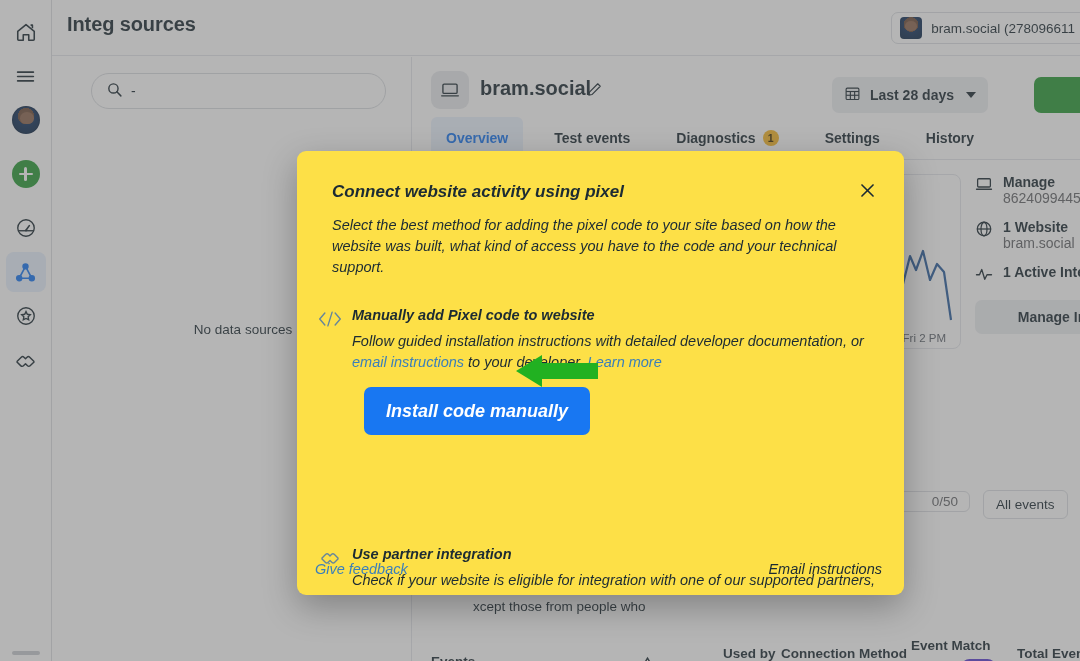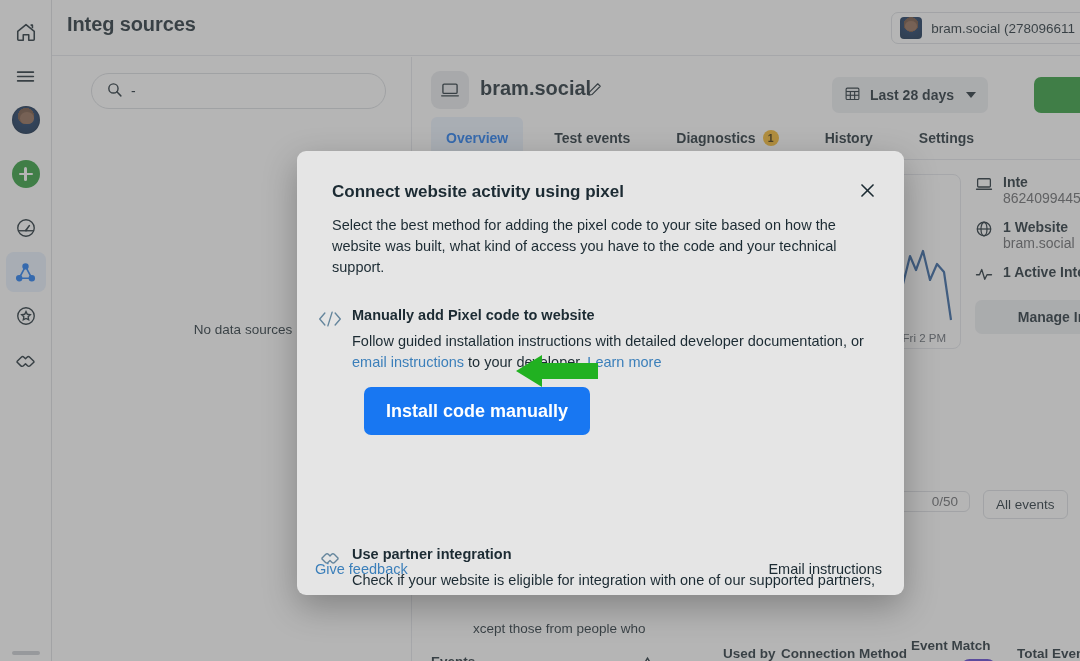"History" div.tab { order: before "Settings" -> after "Settings" }
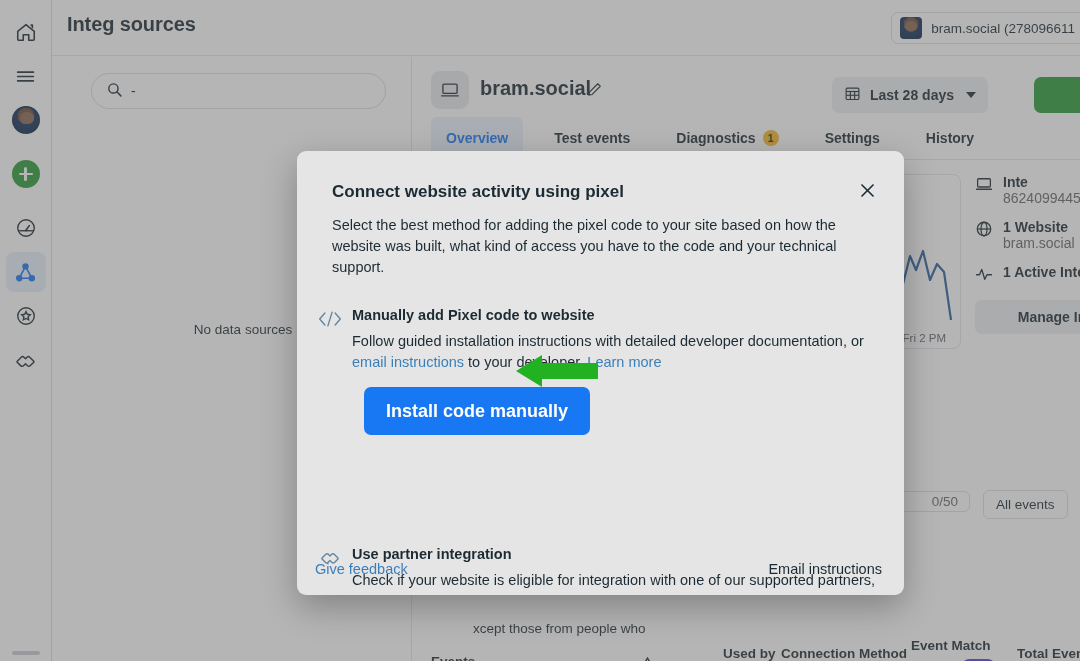"Connect website activity using pixel" #modal { background: #e5e5e5 -> #fde047; font-style: none -> italic }
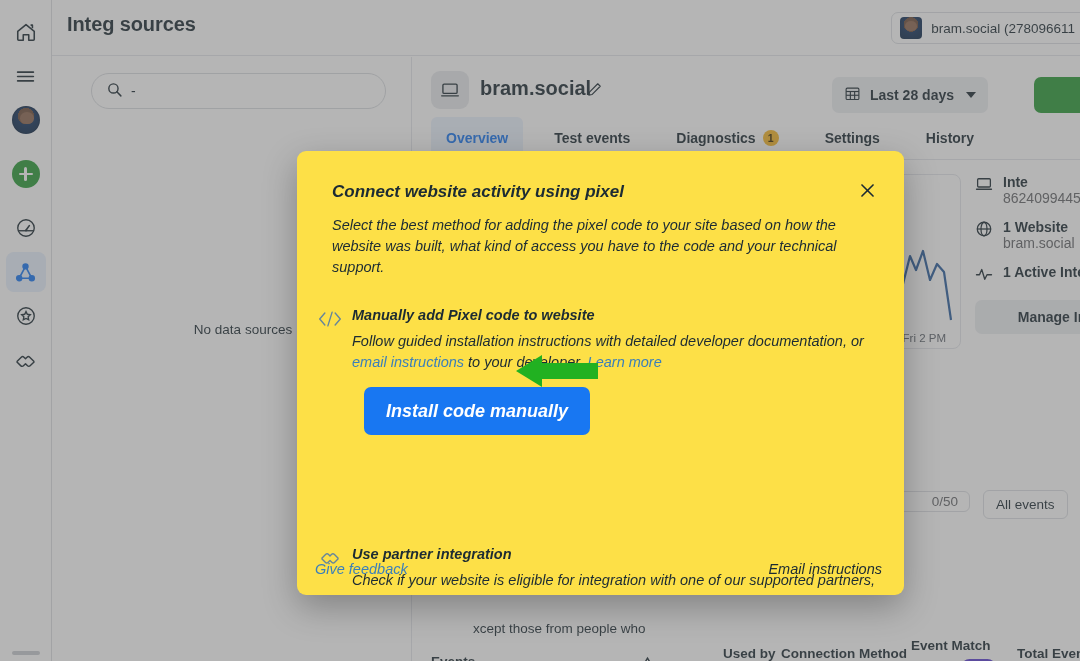"Inte" div.info-strong { text: Inte -> Manage }
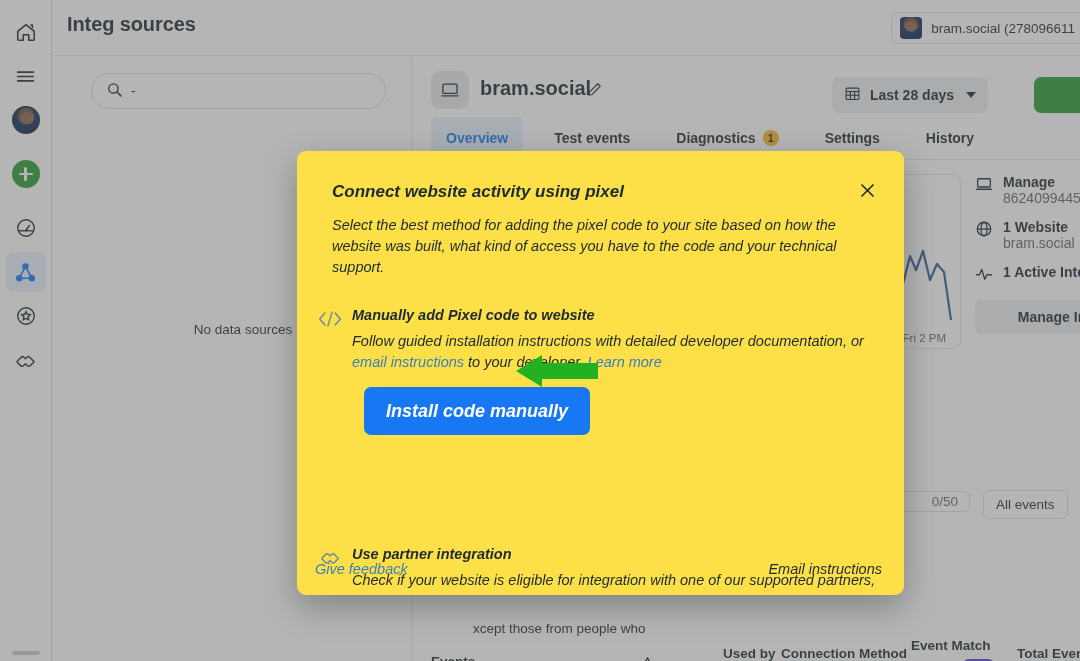"xcept those from people who" #notice-text { margin-top: 22px -> none }
